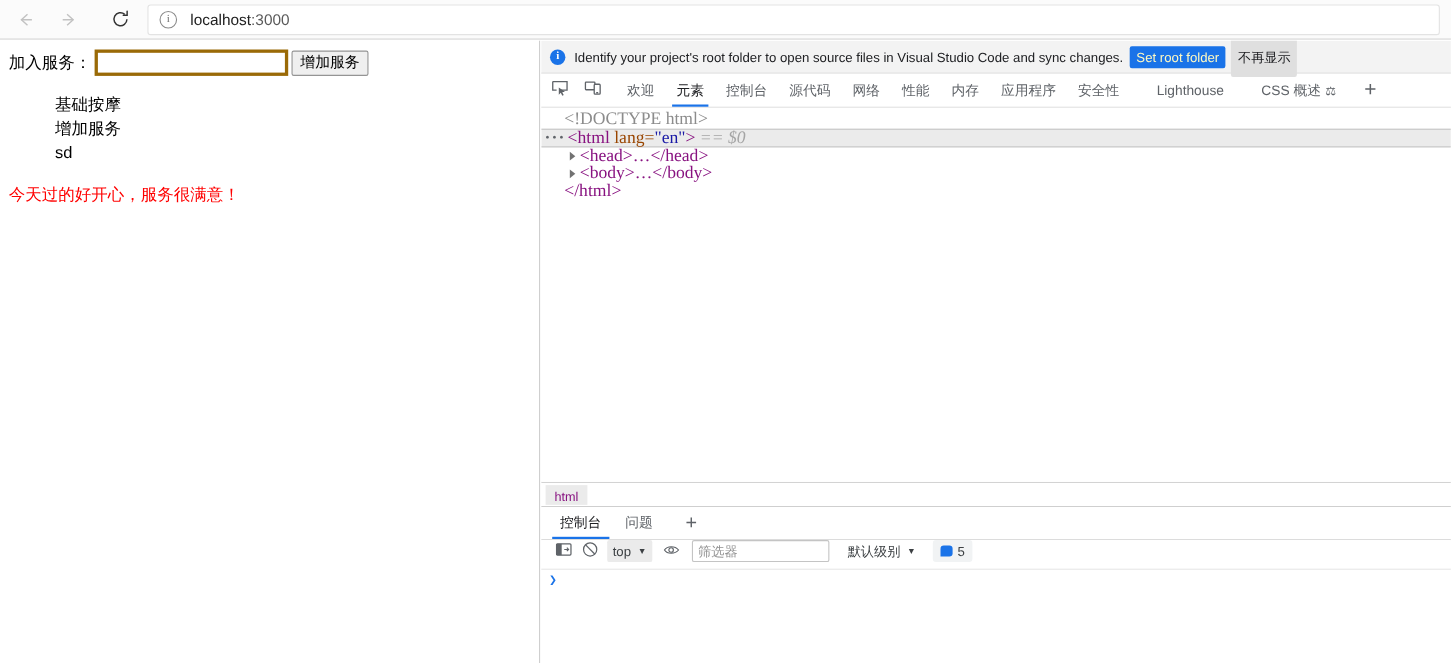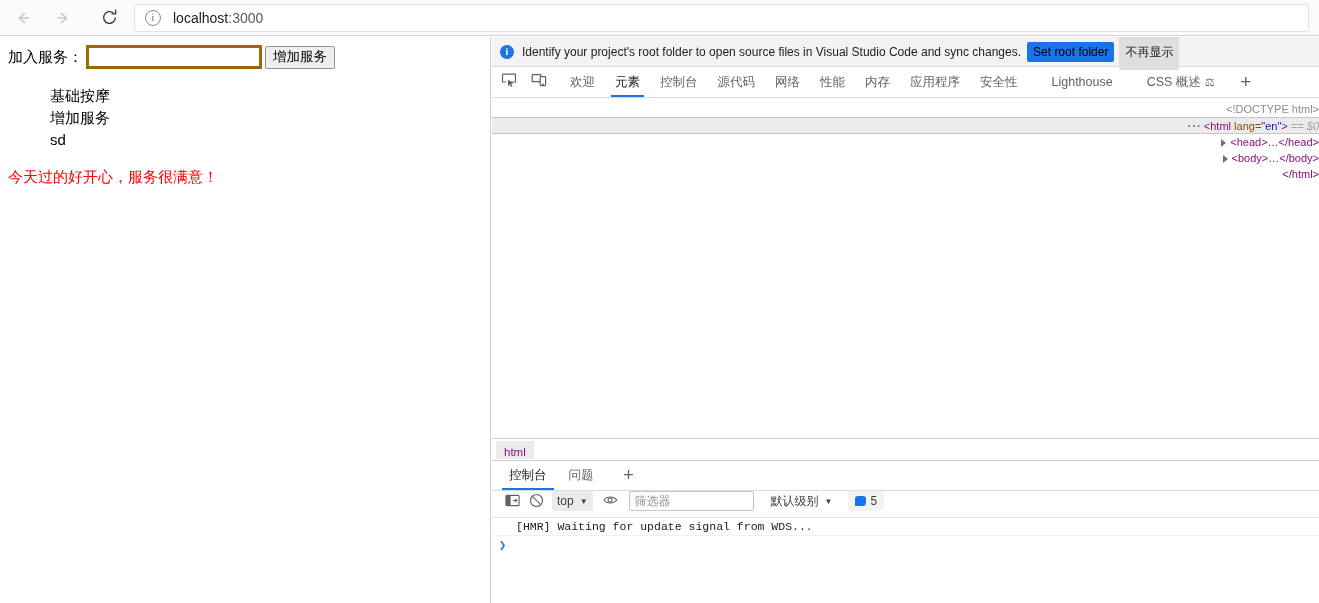"Set root folder" #set-root-folder-button { color: #000000 -> #fef9c3 }
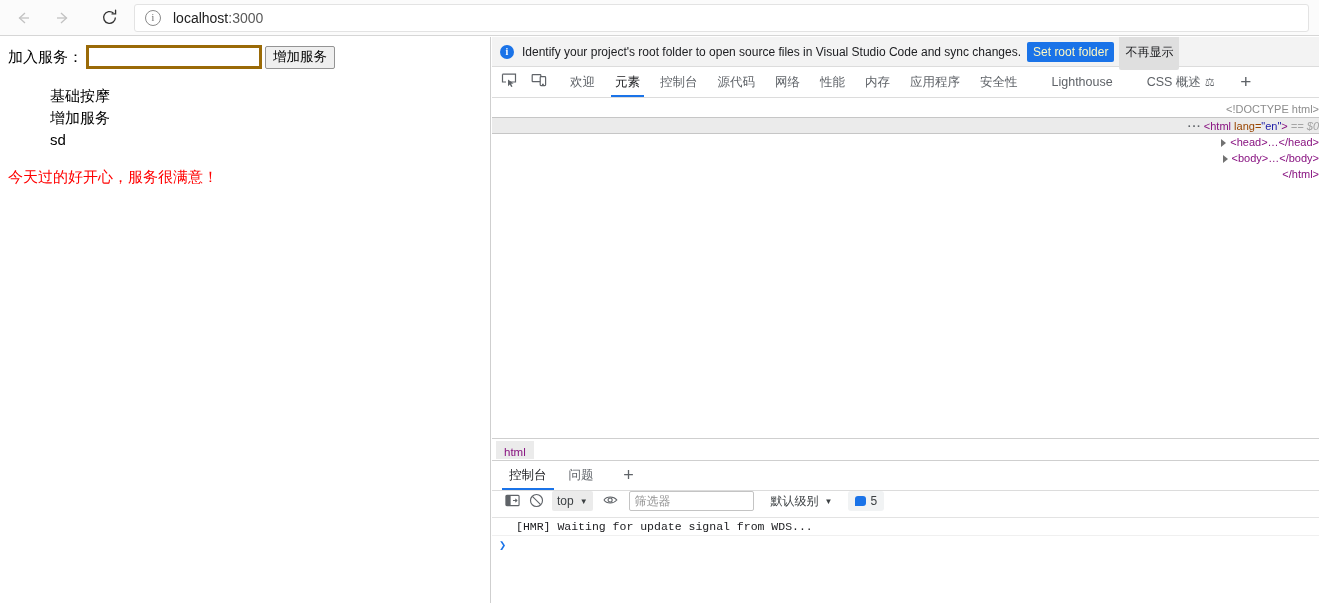"<!DOCTYPE html>" #dom-tree { font-family: Liberation Sans, sans-serif -> Liberation Serif, serif; font-size: 11px -> 16px; text-align: right -> none }
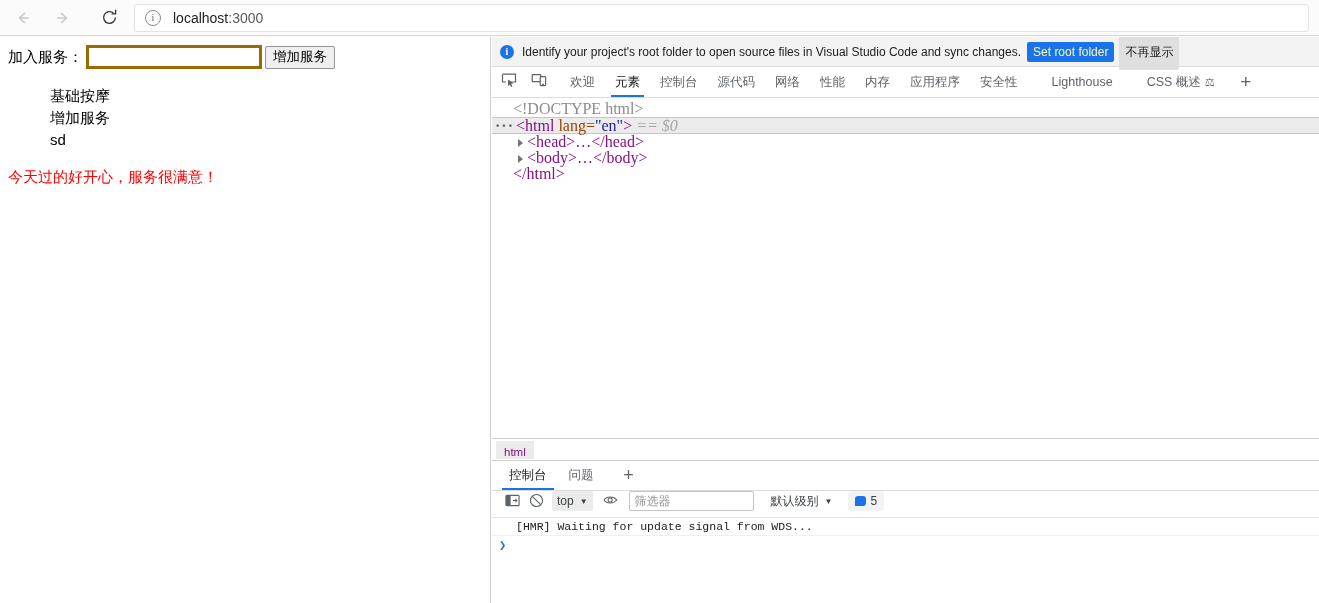"[HMR] Waiting for update signal" div { html: <div>[HMR] Waiting for update signal from WDS...</div> -> none }
